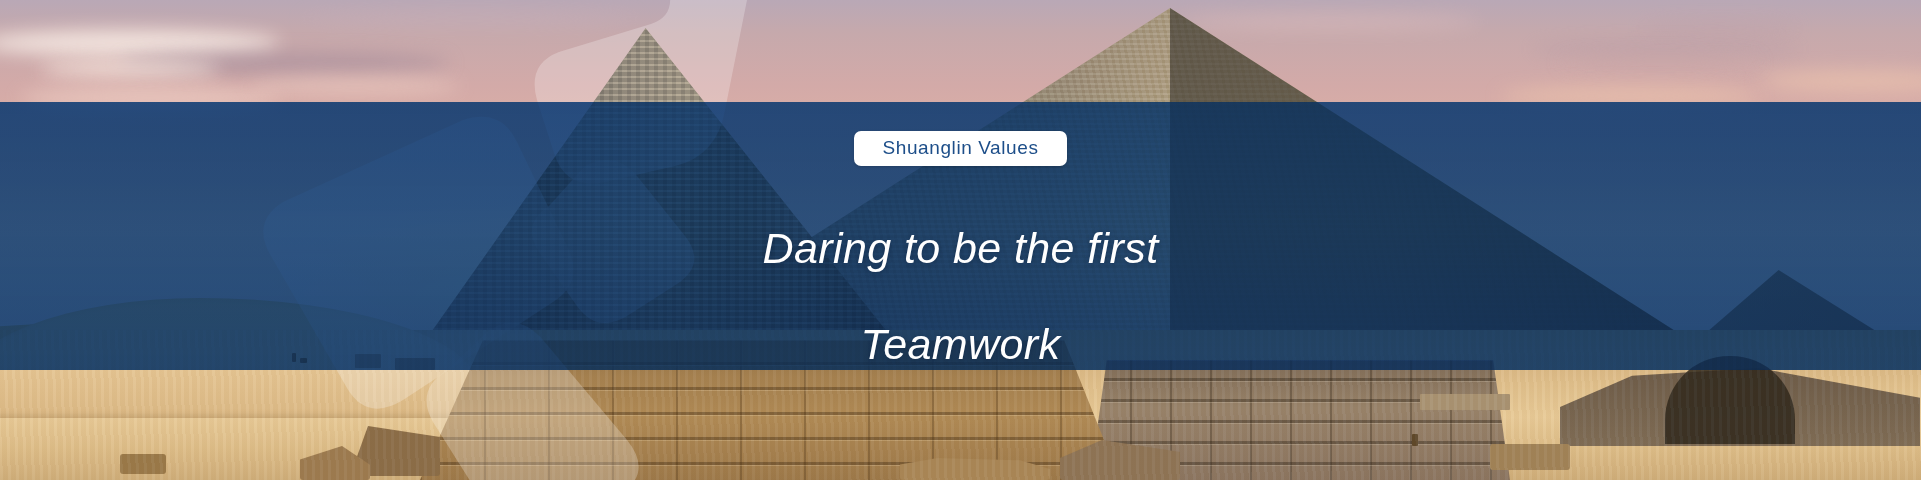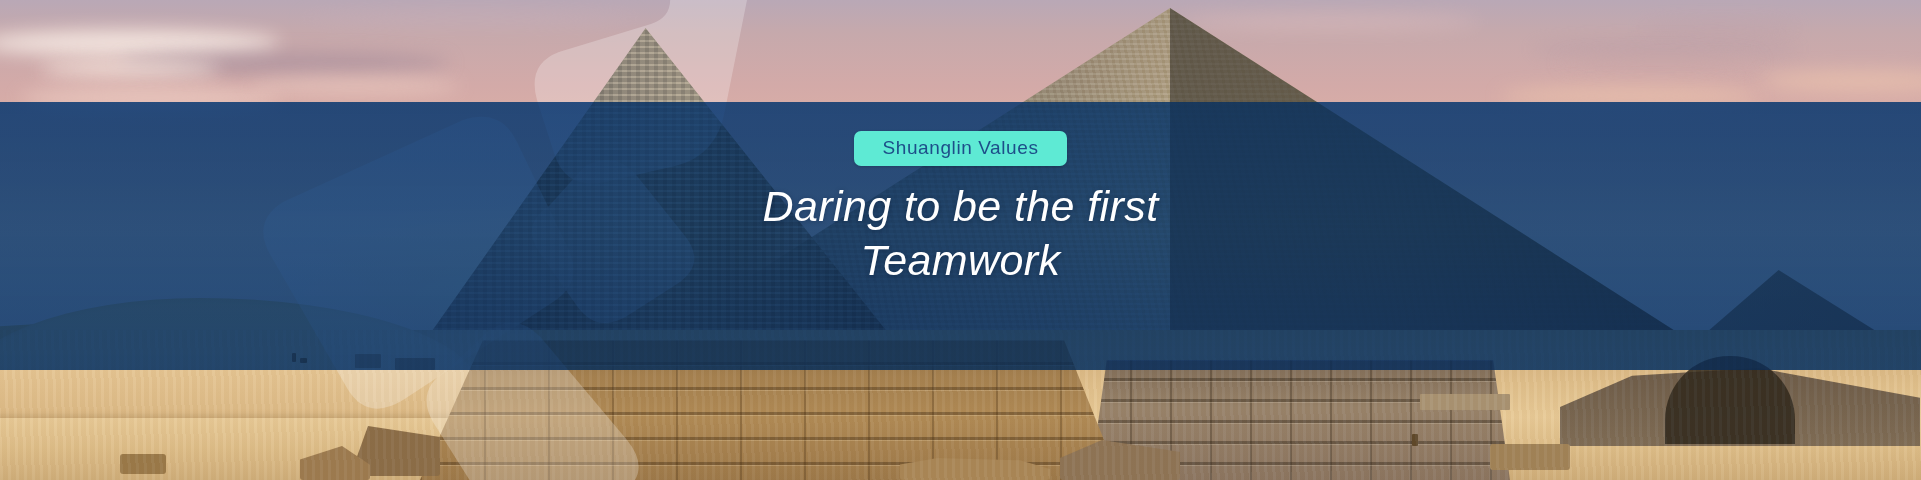"Shuanglin Values" .badge { background: #5eead4 -> #ffffff }
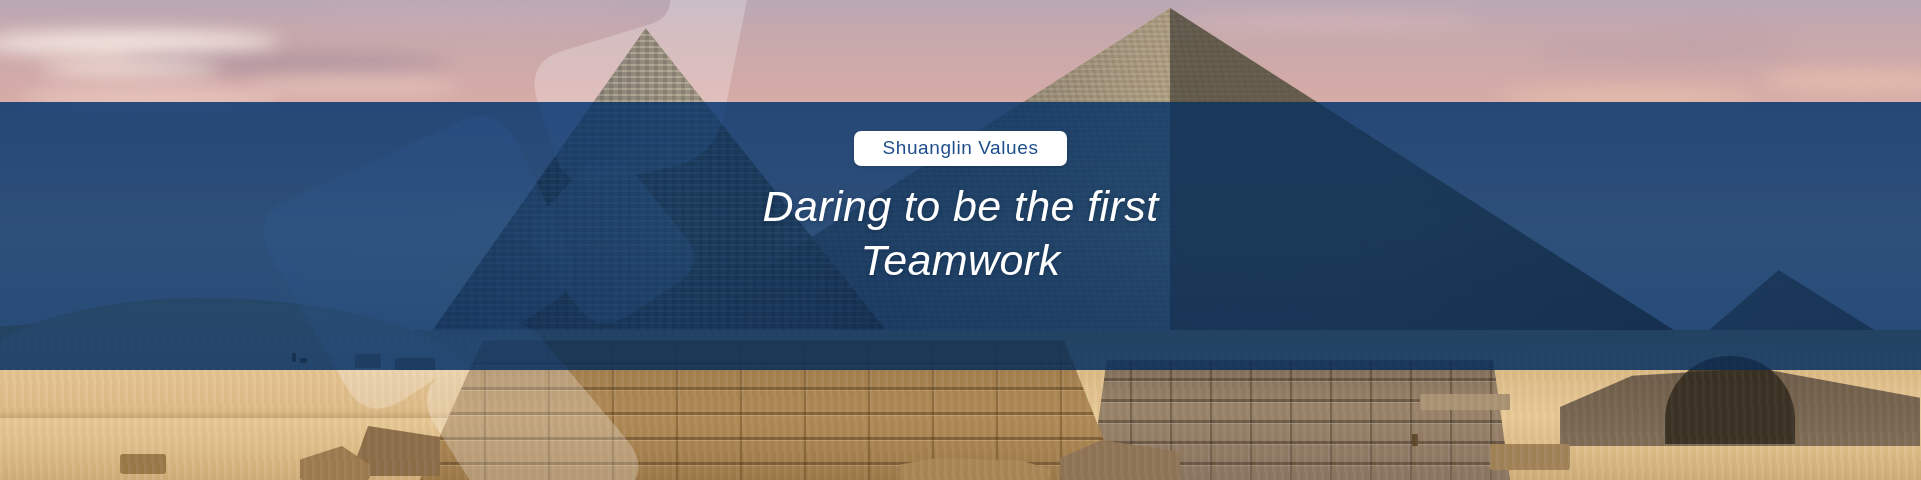"Daring to be the first" .headline .ln { margin-top: none -> 42px }
